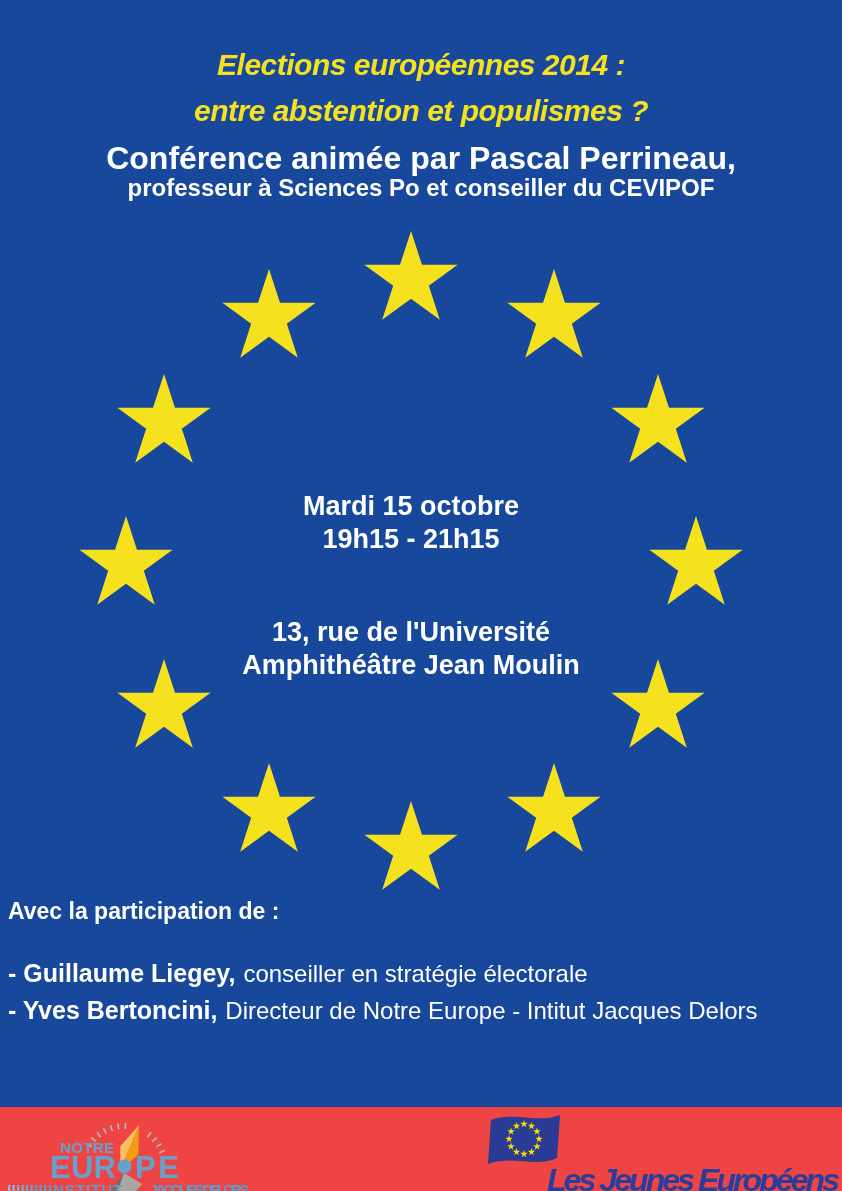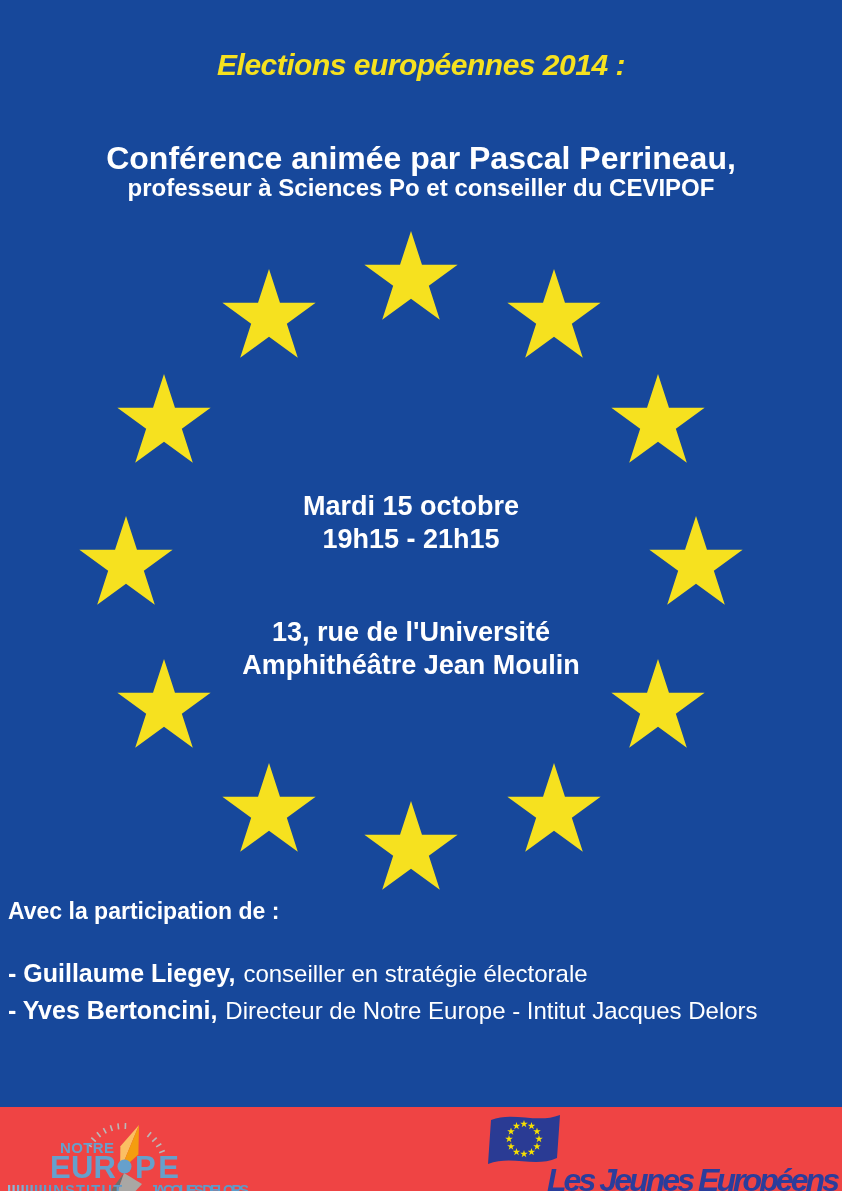"entre abstention et populismes ?" span { html: none -> <span>entre abstention et populismes ?</span> }
